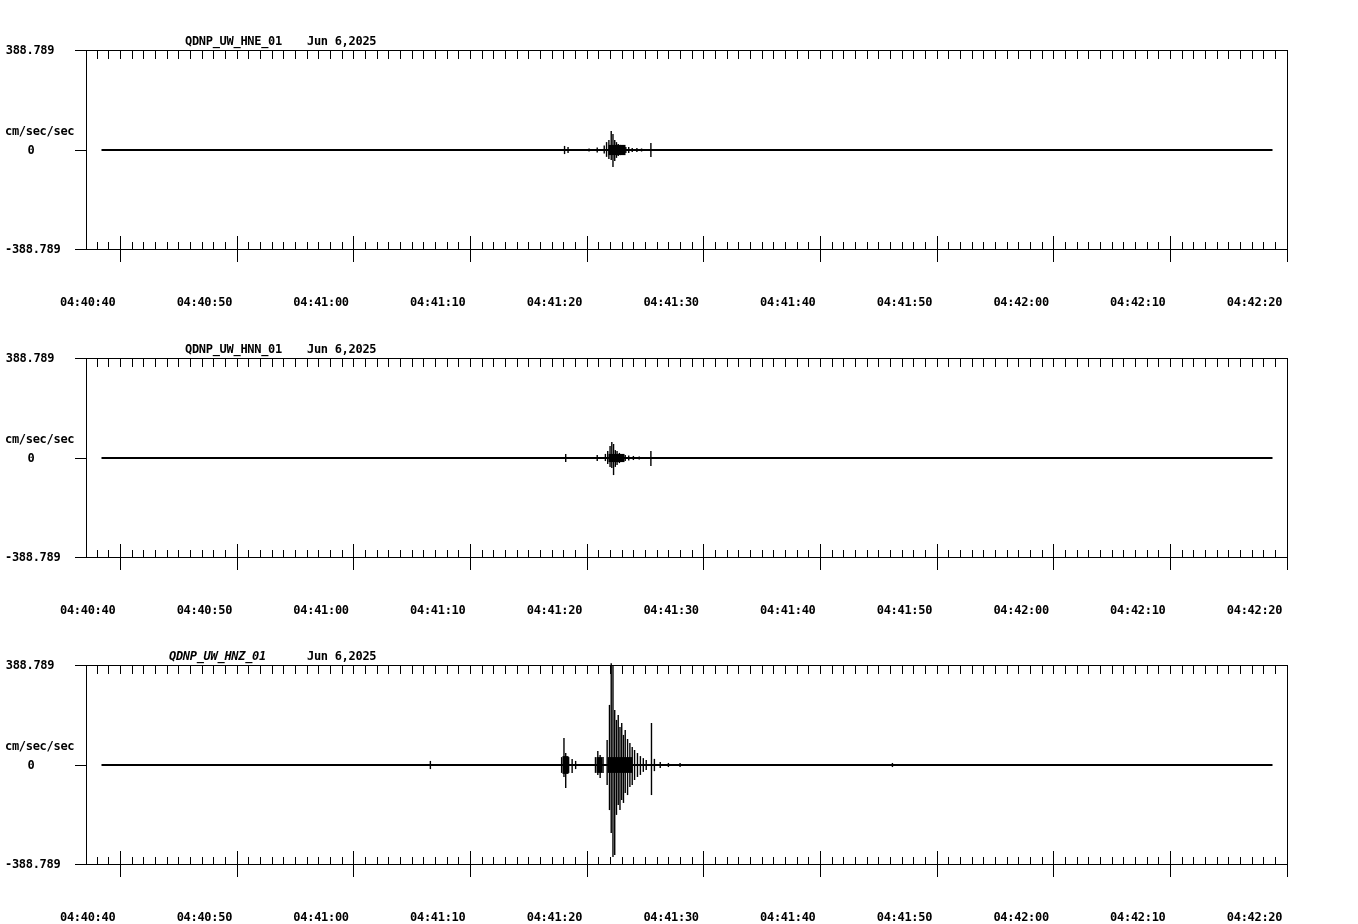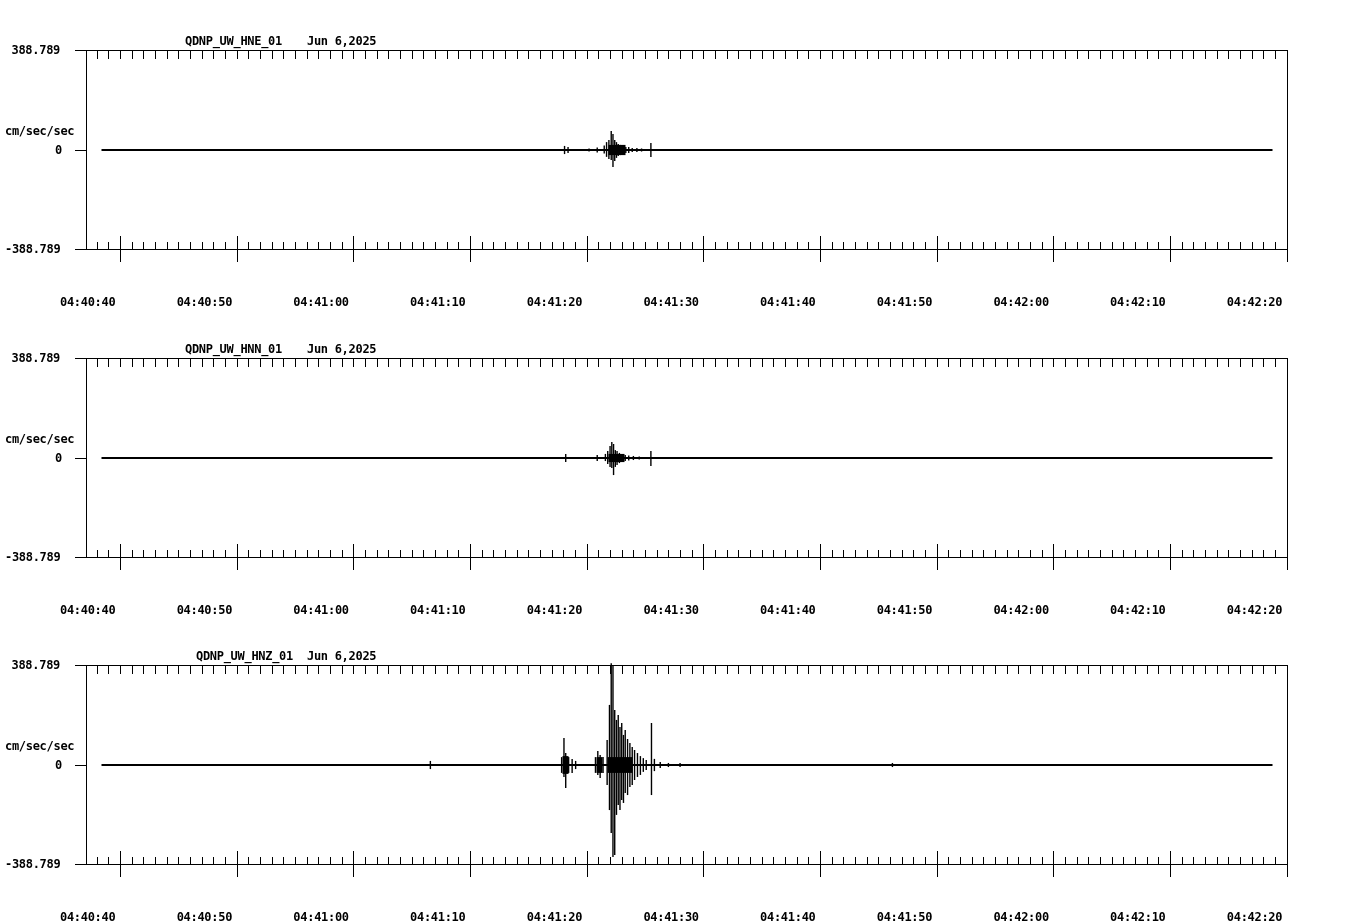"388.789" .r { text-align: right -> center }
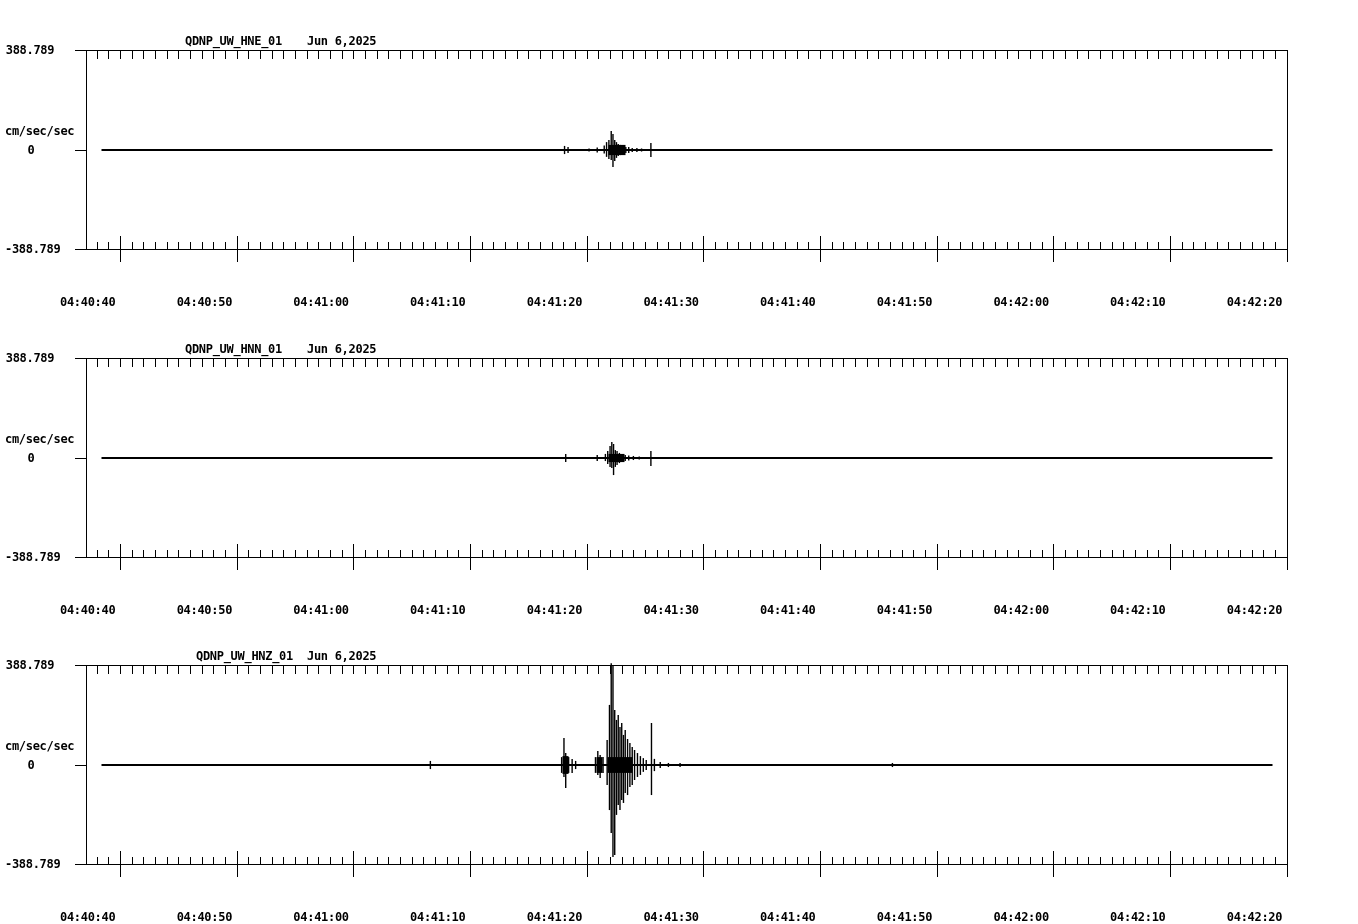"QDNP_UW_HNZ_01" div.lbl { font-style: none -> italic; left: 196px -> 169px }
